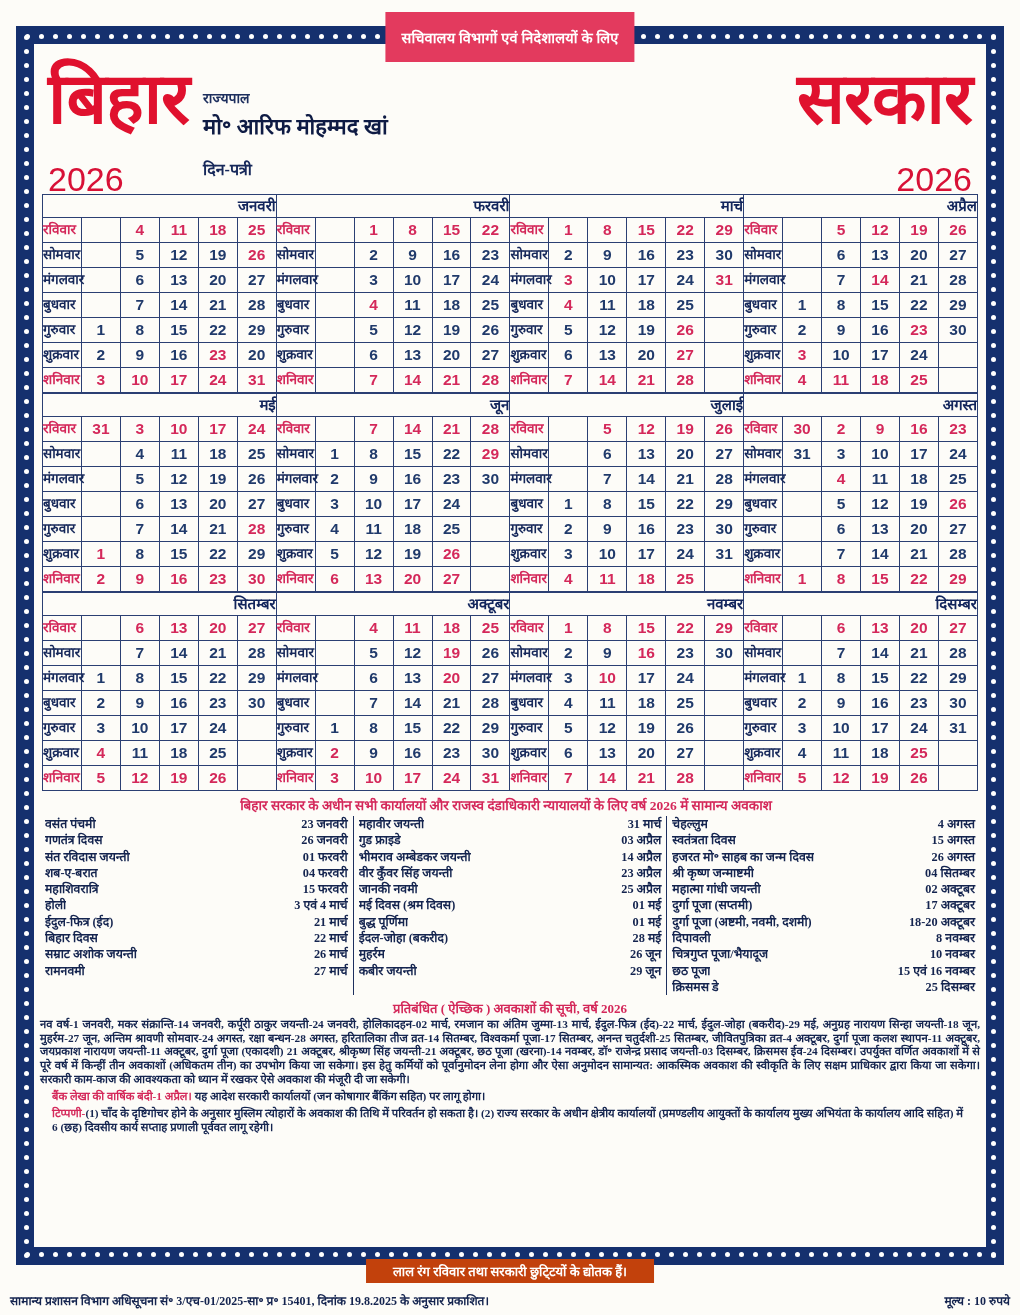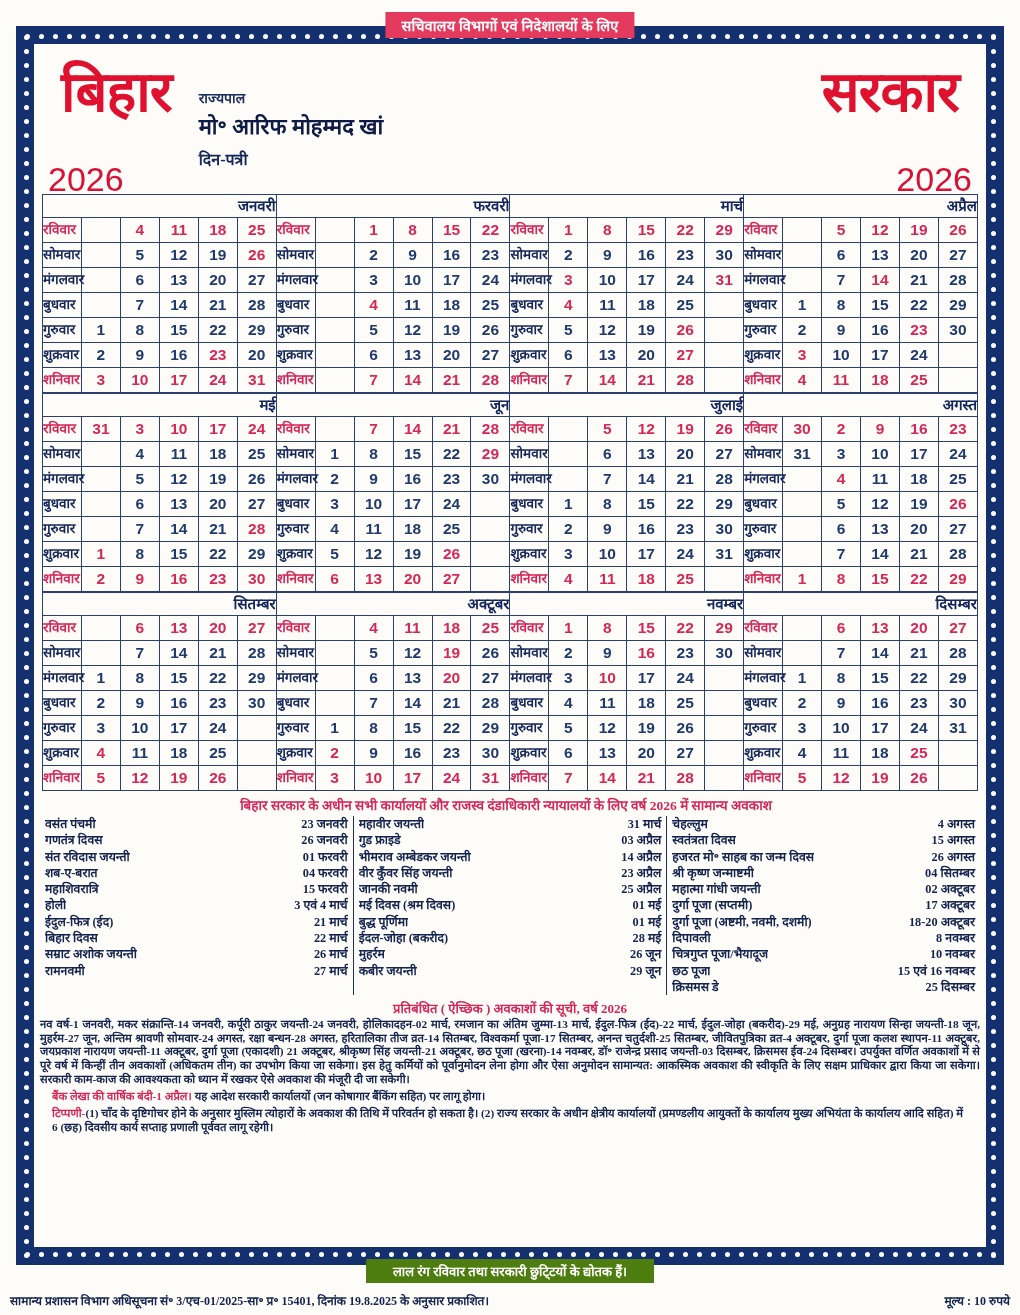"सचिवालय विभागों एवं निदेशालयों के" .ribbon { padding: 3px 16px -> 15px 16px }
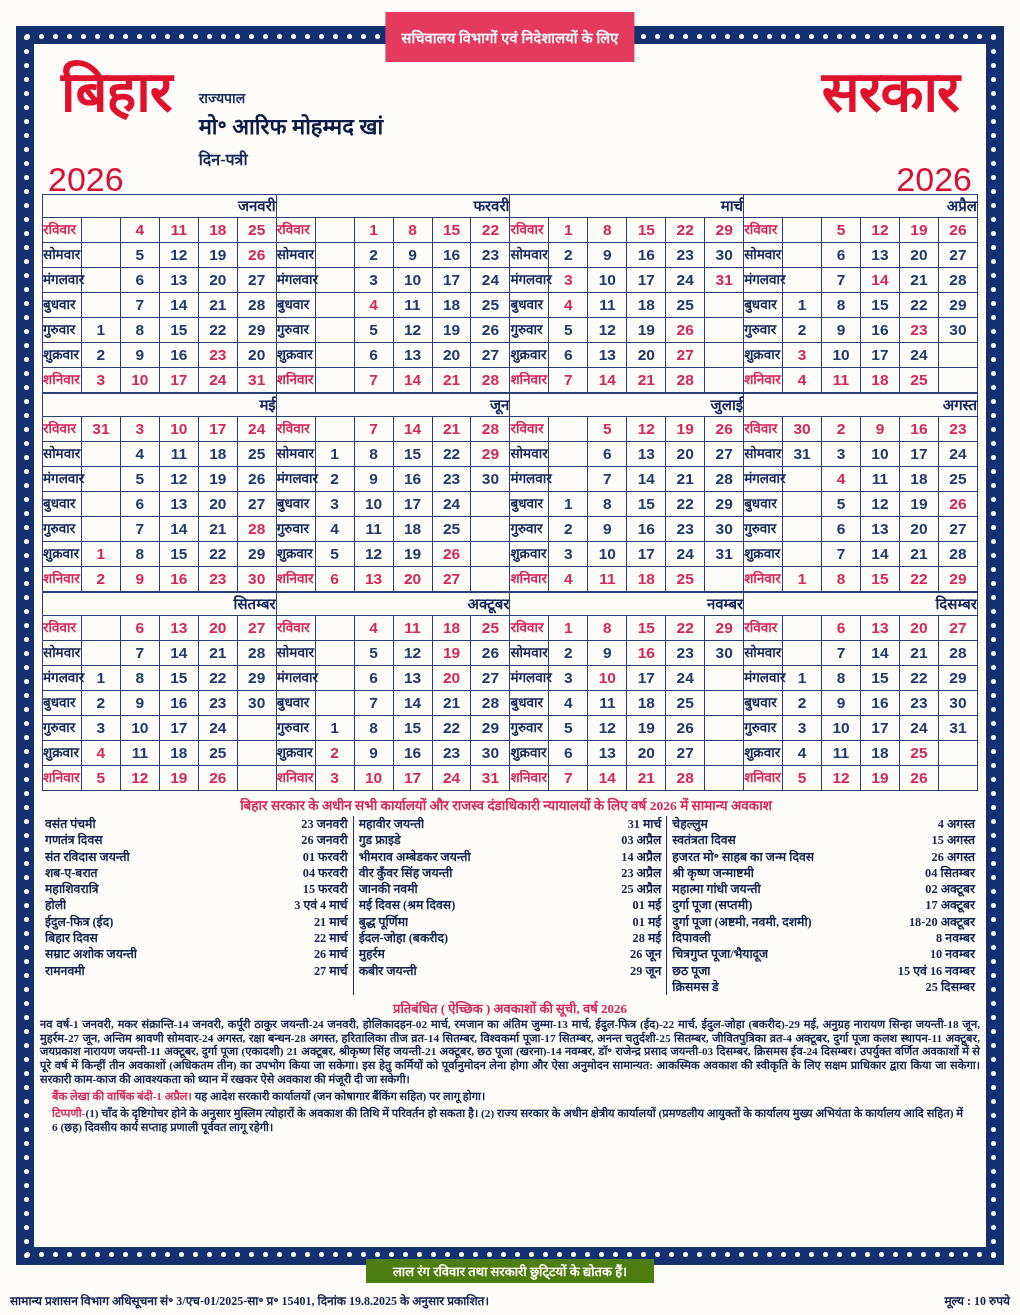"बिहार" .big-word { font-size: 56px -> 71px; padding: 0 27px -> 0 14px }
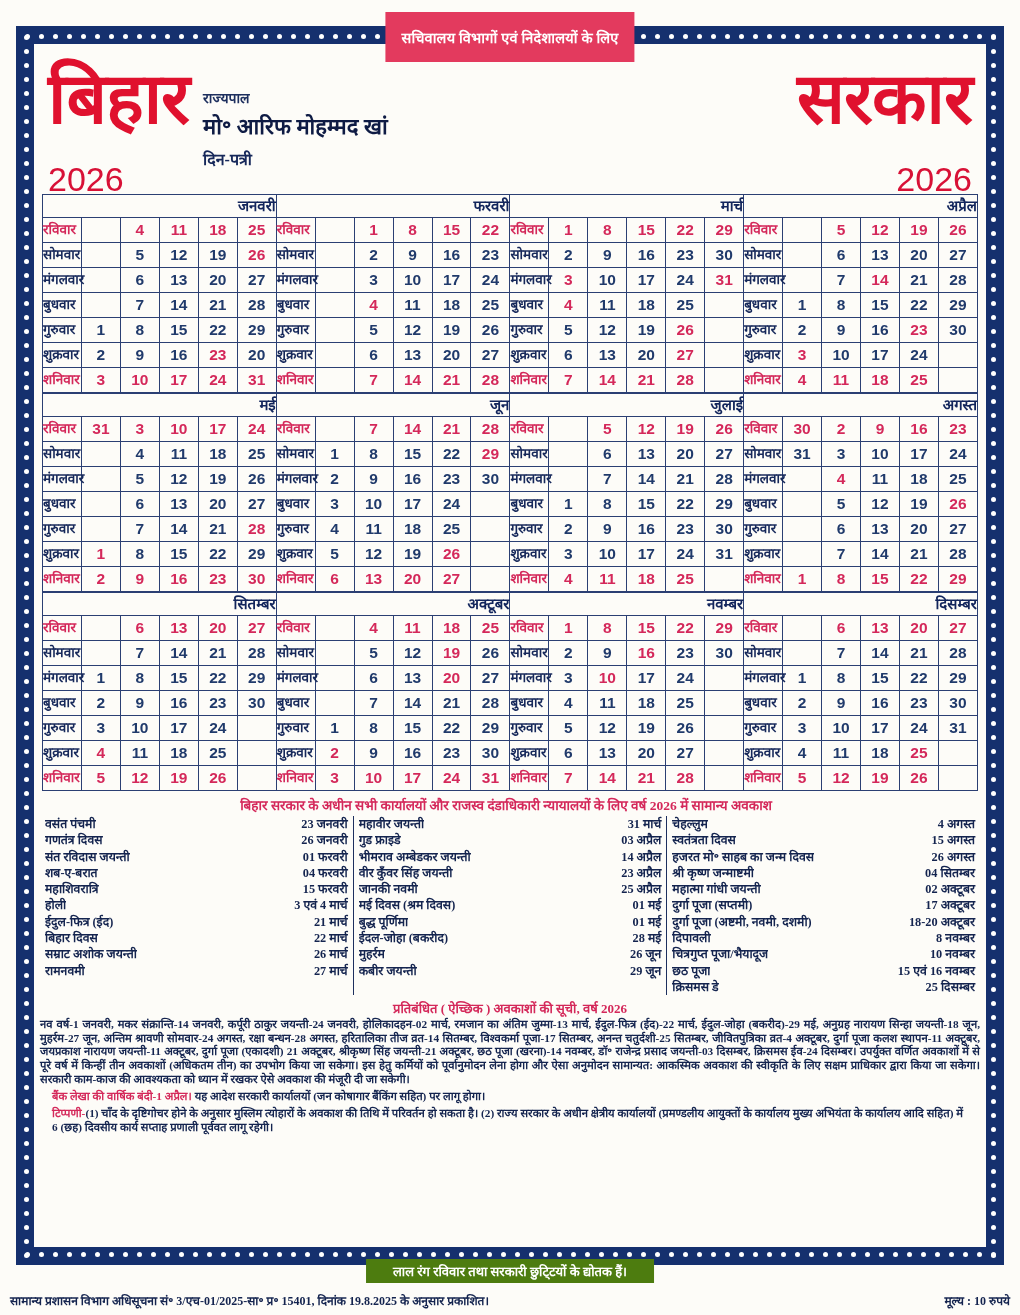"दिन-पत्री" .dinpatri { margin-top: 8px -> 18px }
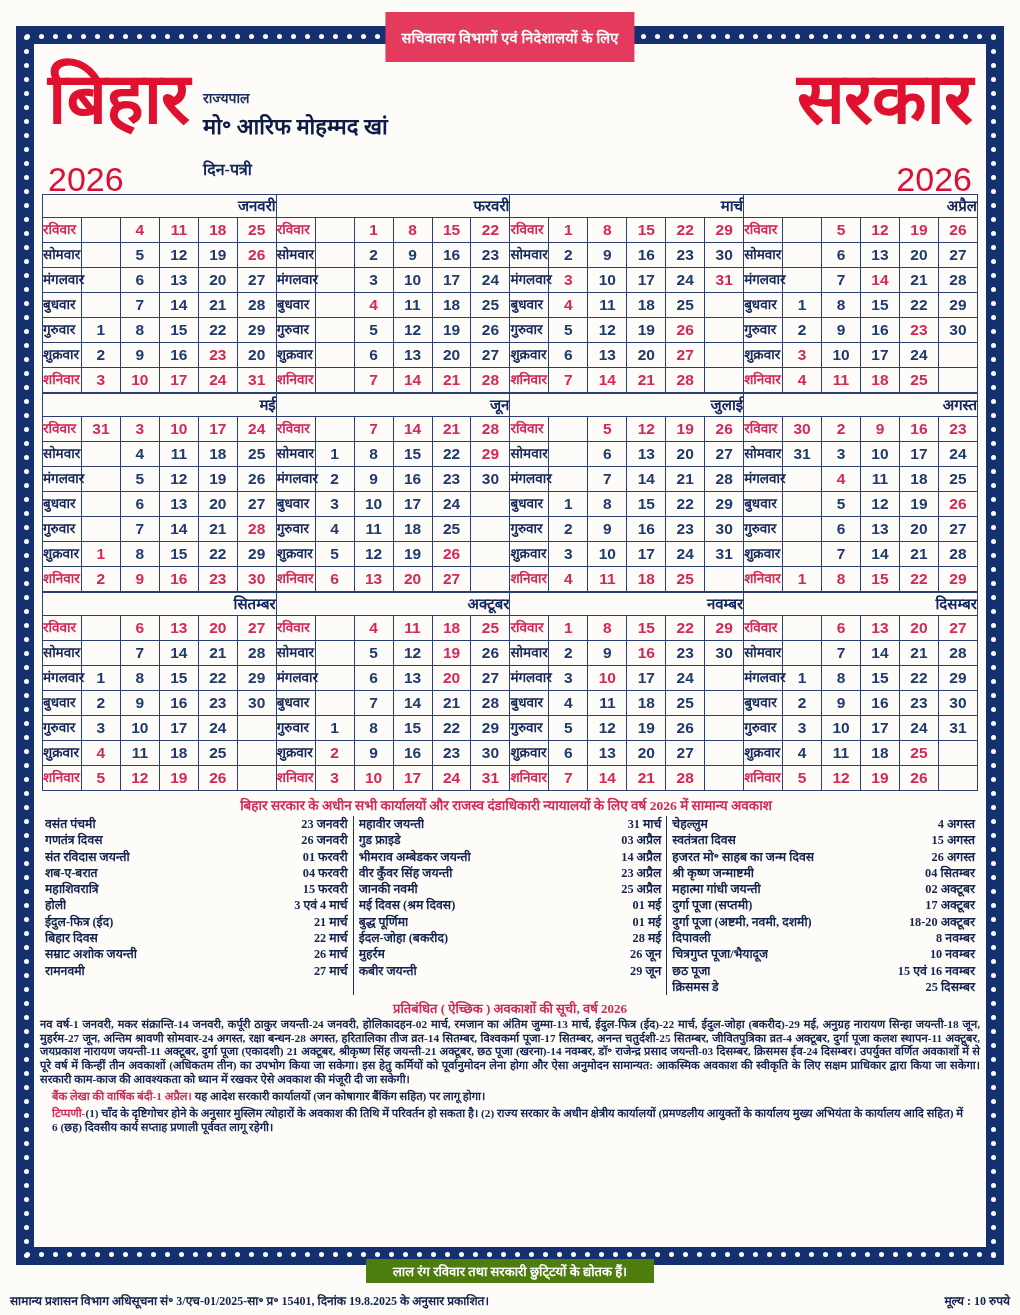"लाल रंग रविवार तथा सरकारी" .footbar { background: #4d7c0f -> #c2410c }
